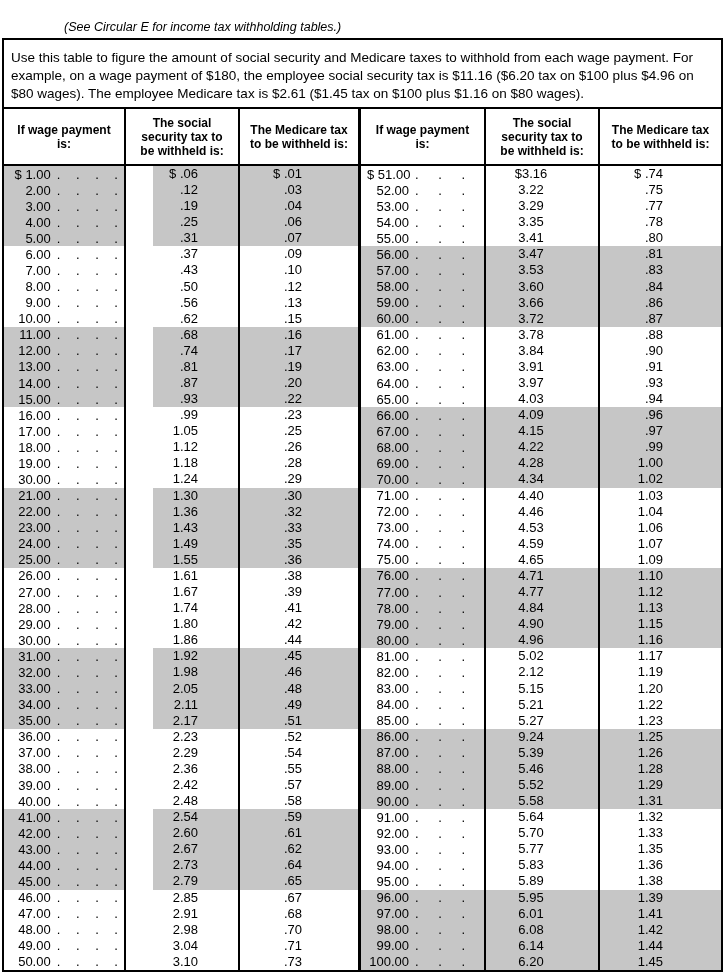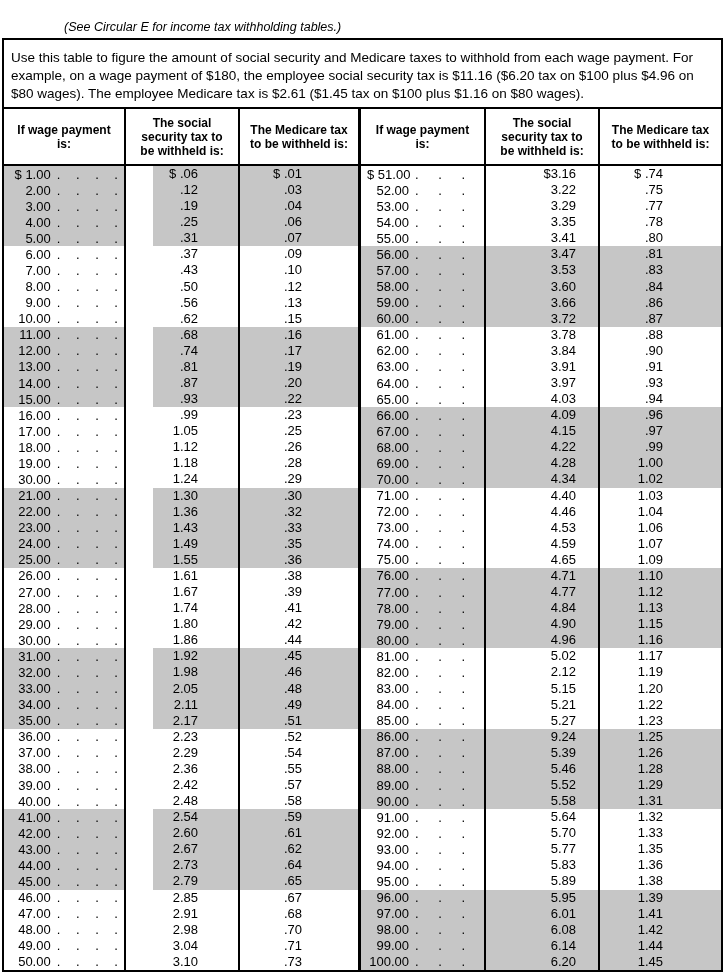"$3.16" .pr5 { text-align: none -> center }
